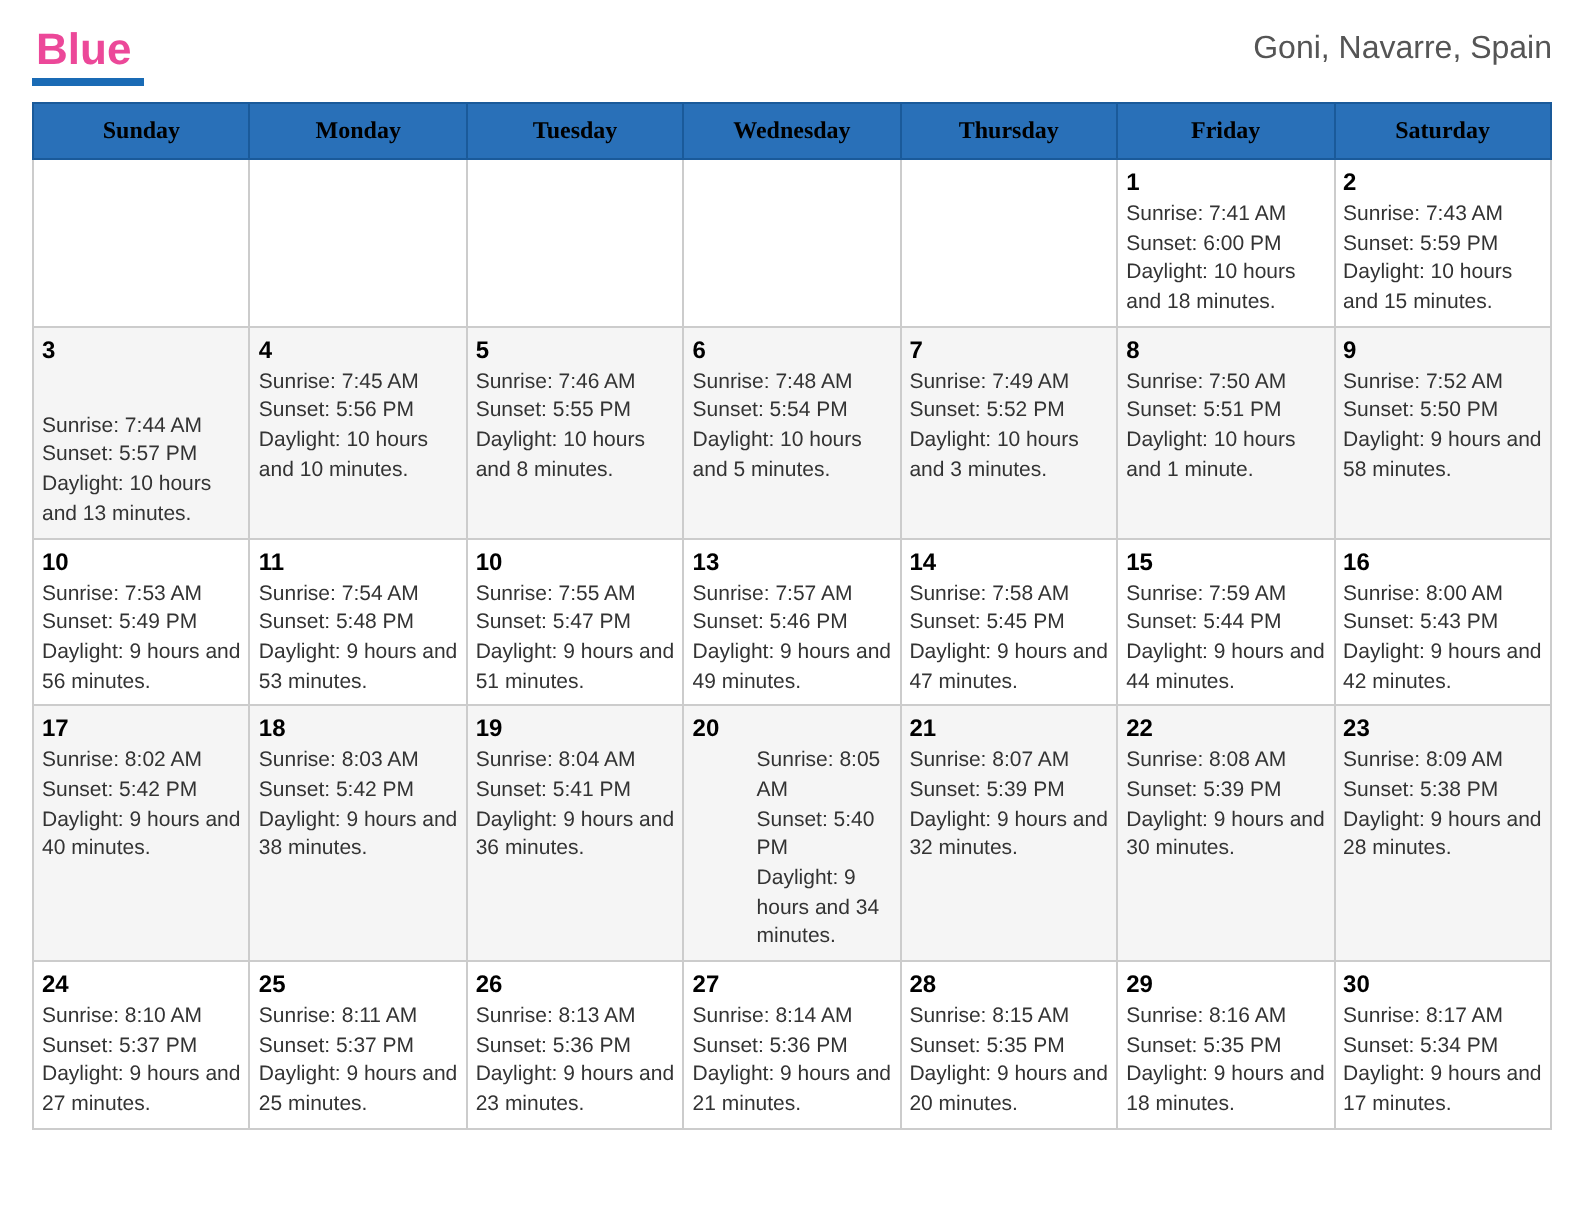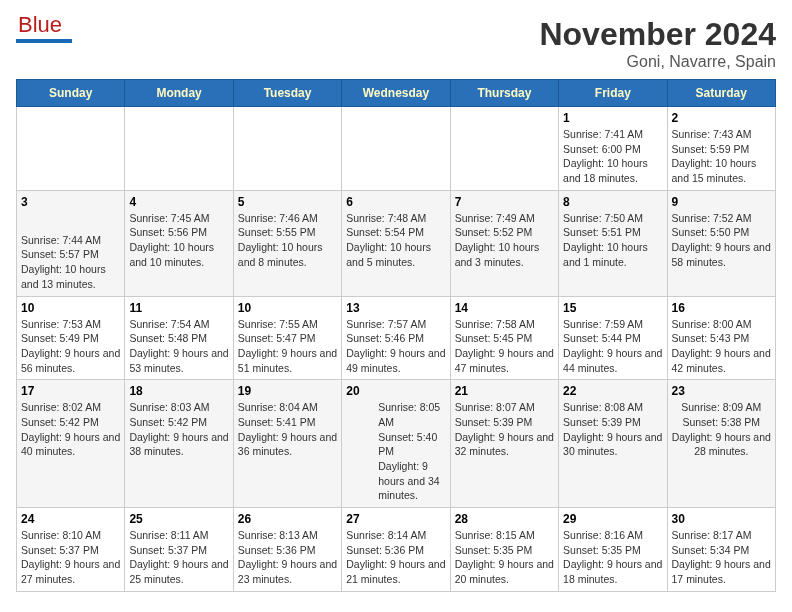"Blue" span { color: #b91c1c -> #ec4899; font-weight: normal -> bold }
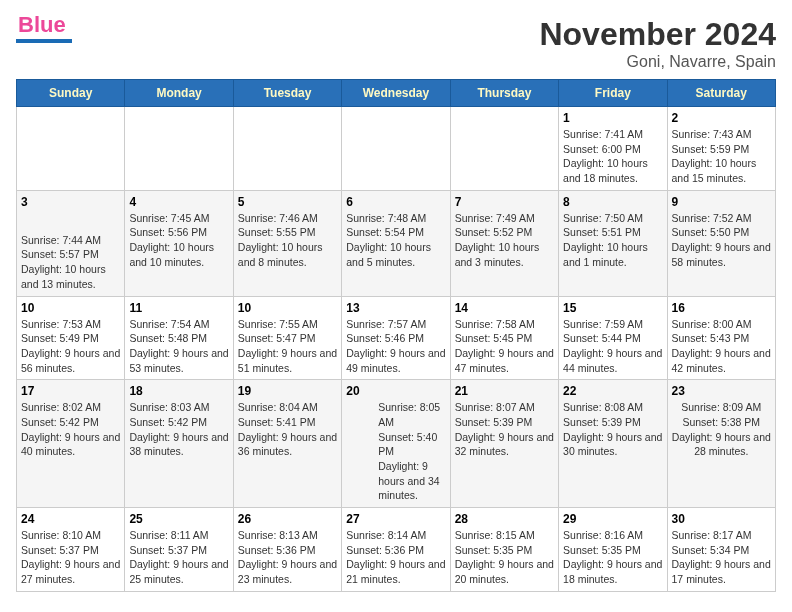"November 2024" div.main-title { html: <div>November 2024</div> -> none }
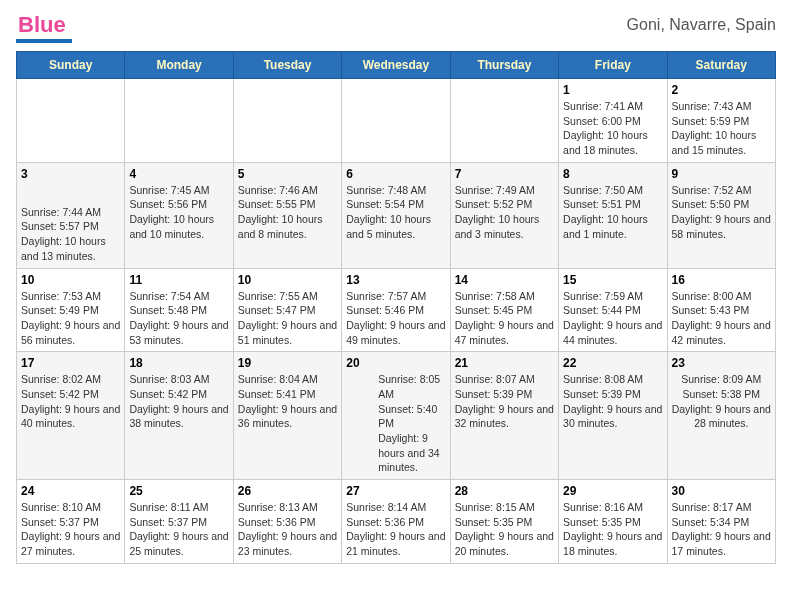"Sunday" thead tr th { color: #fef9c3 -> #000000; font-family: none -> Liberation Serif, serif }
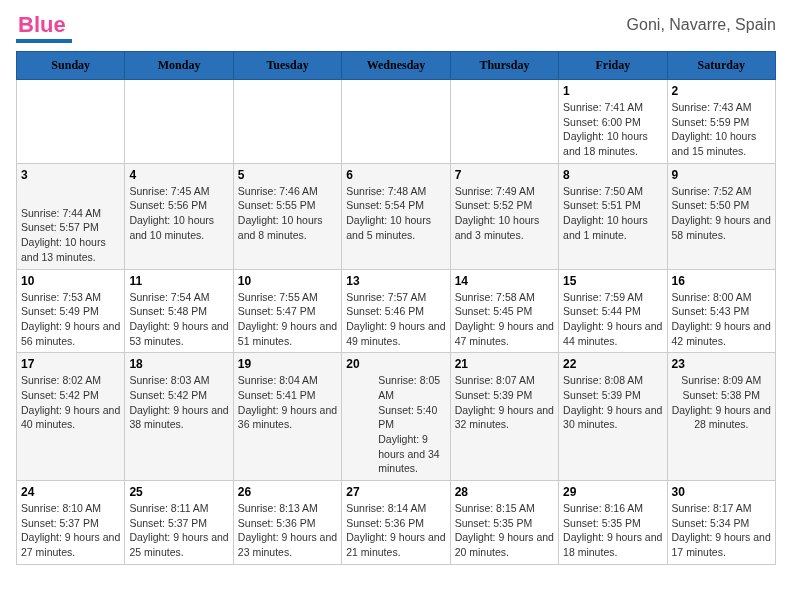"Sunrise: 8:09 AM" div.day-info { text-align: center -> none }
